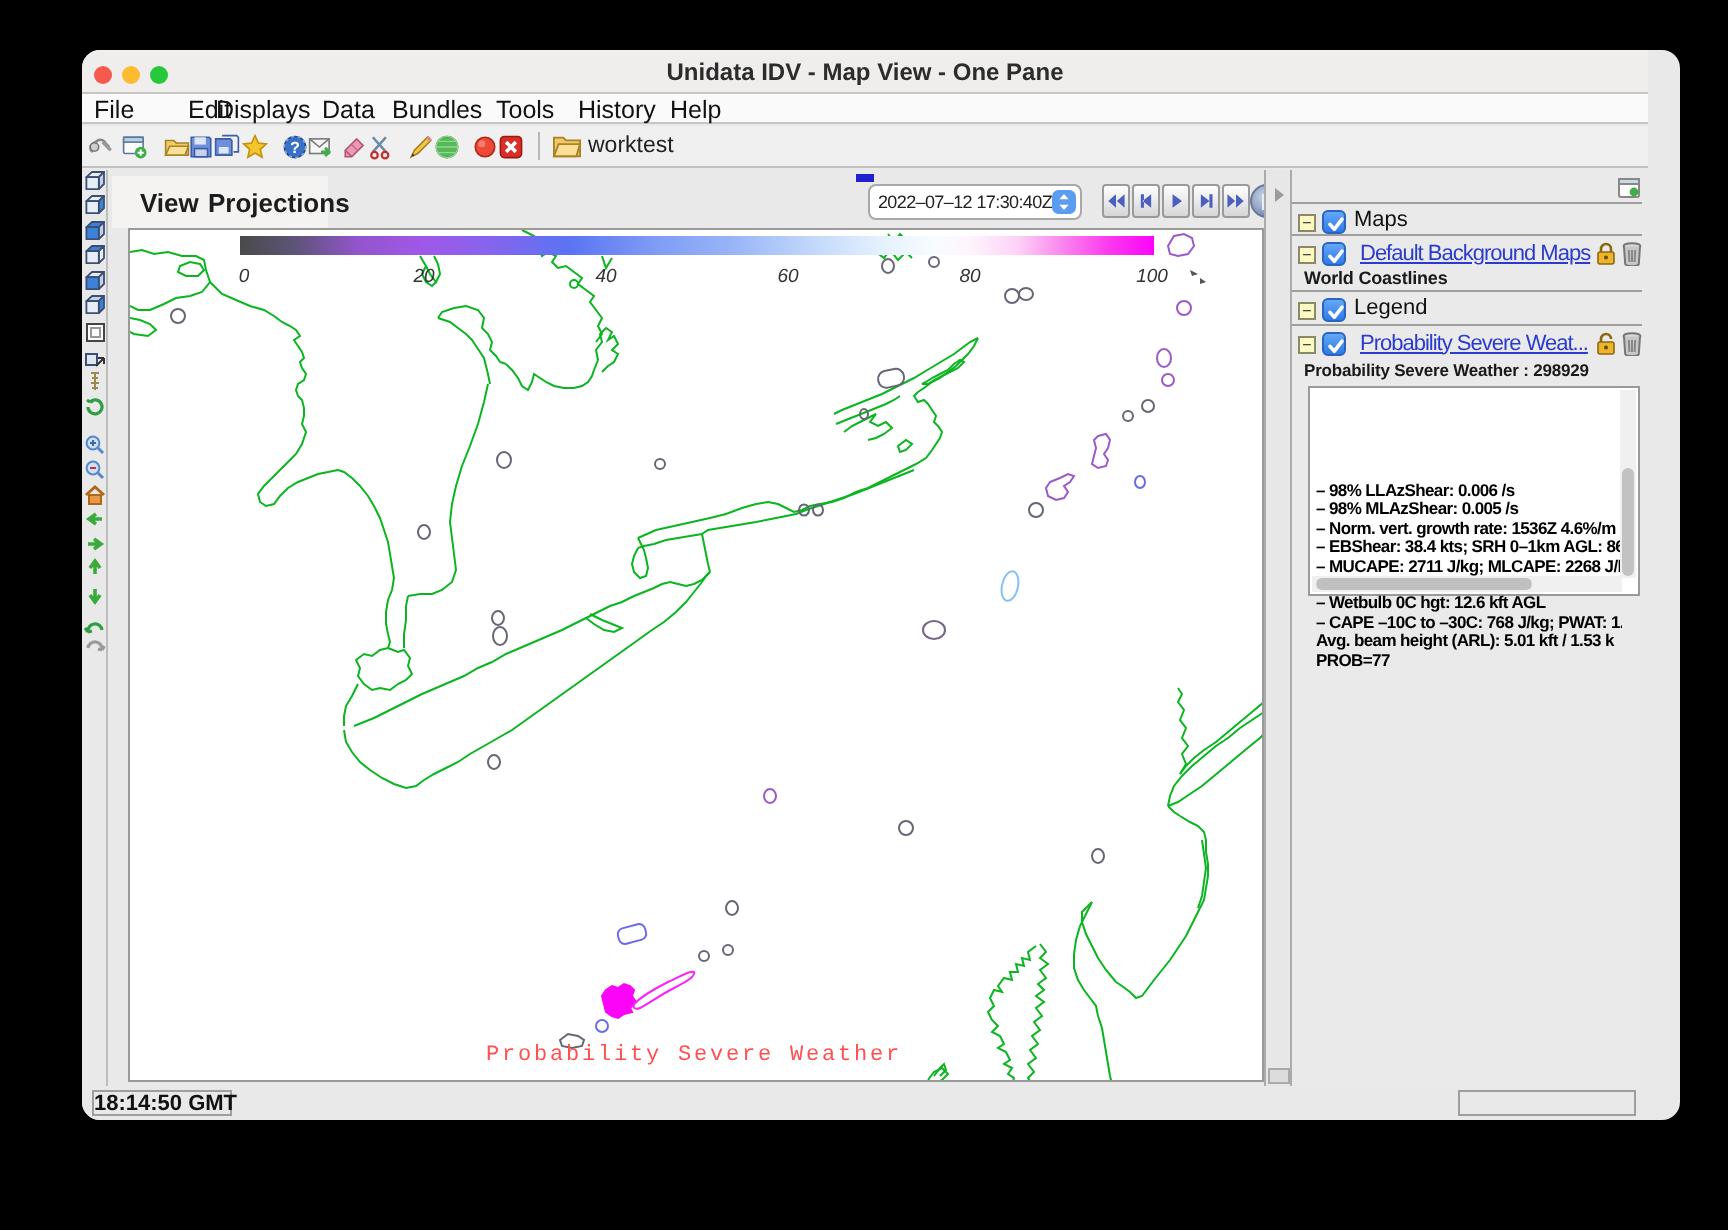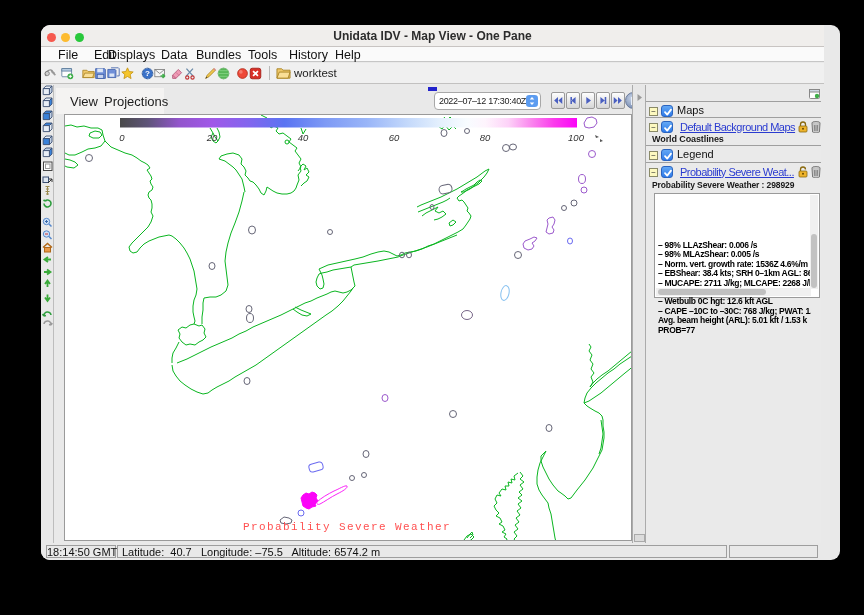"File" span { left: 17px -> 6px }
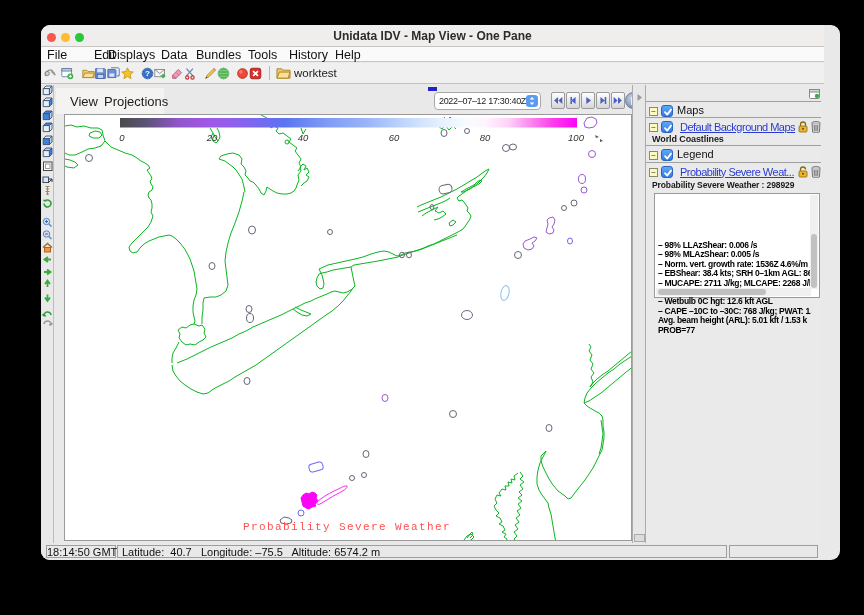"View" #viewtabs span { font-weight: none -> bold }
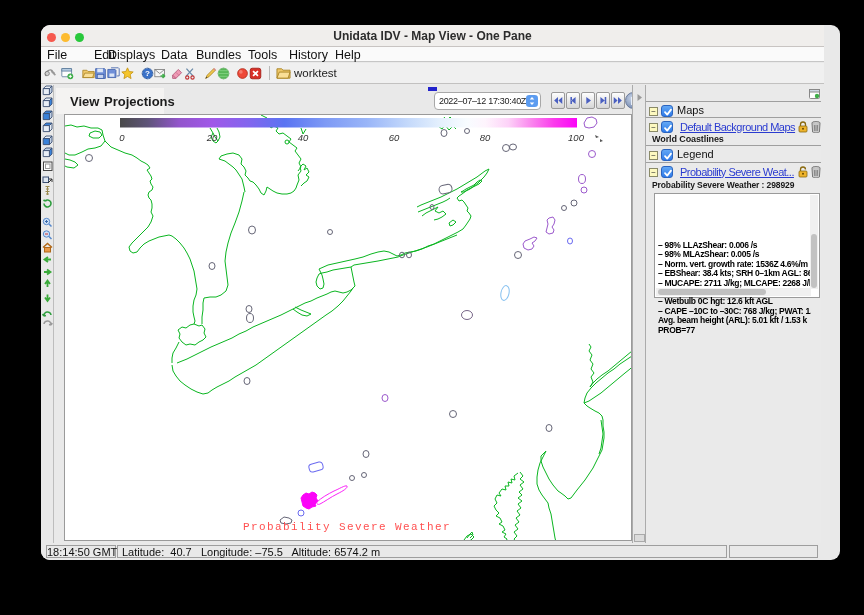"18:14:50 GMT" div.sbox { font-weight: none -> bold }
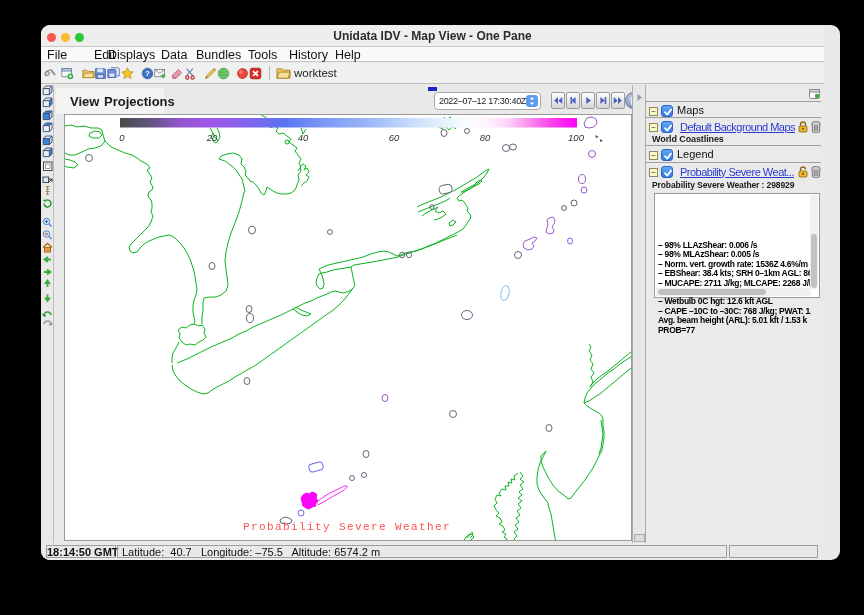"Latitude: 40.7 Longitude: –75.5" div.sbox { html: <div>Latitude:&nbsp; 40.7&nbsp;&nbsp; Longitude: –75.5&nbsp;&nbsp; Altitude: 6574.2 m</div> -> none }
